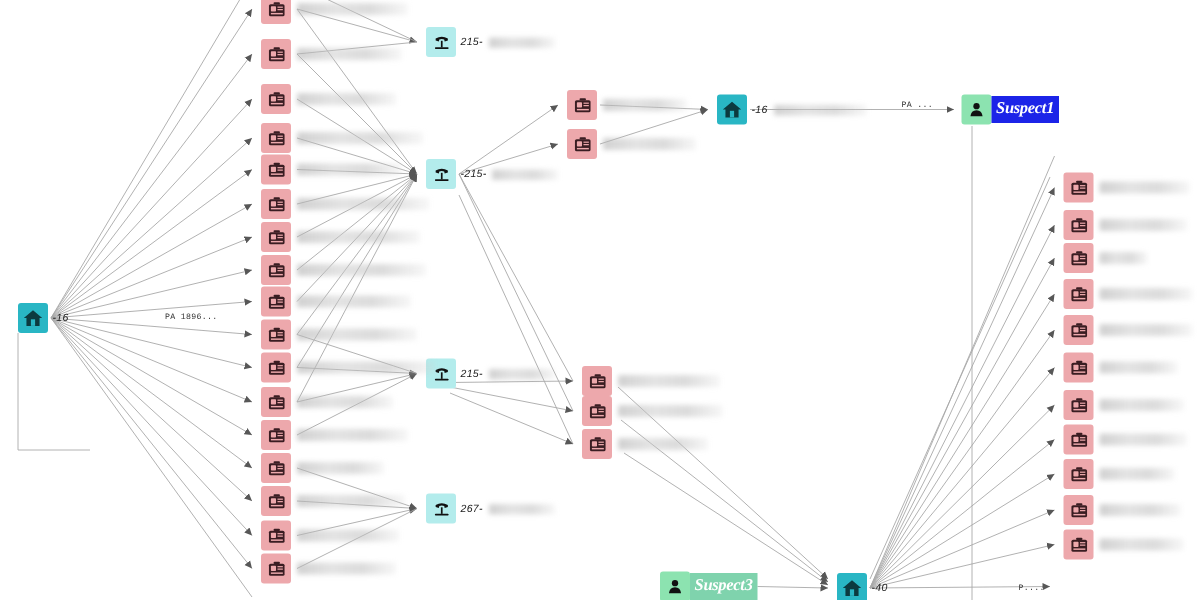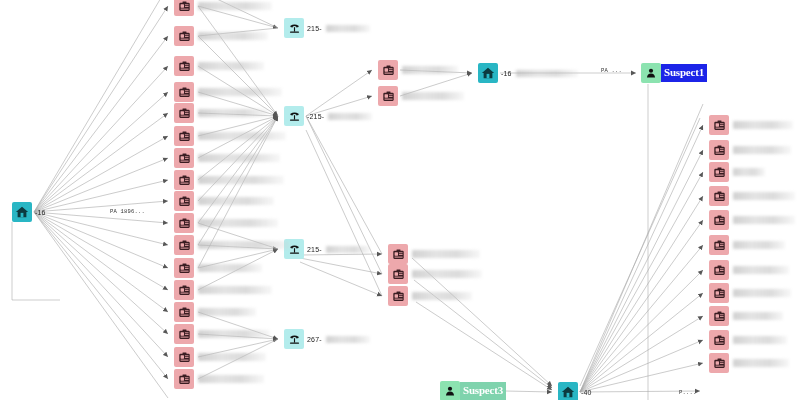"Suspect1" .node-label { font-style: none -> italic }
